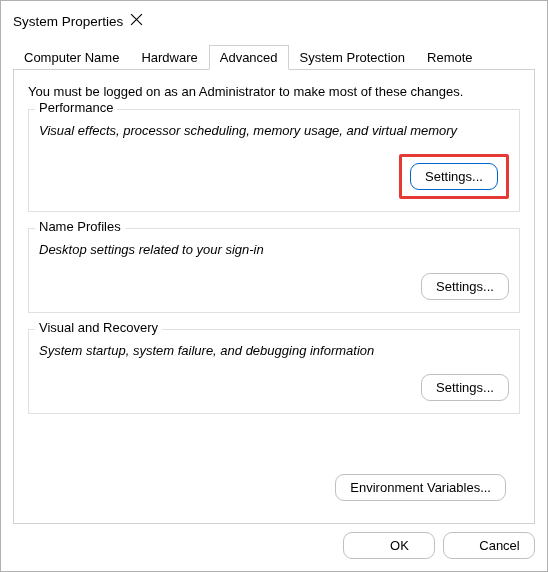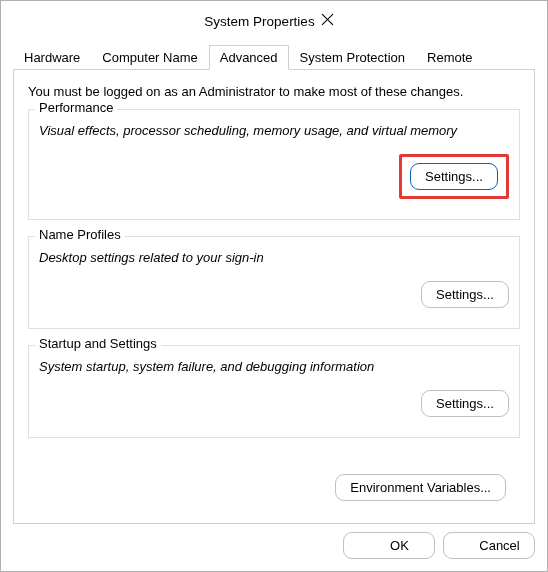"System Properties" .titlebar { justify-content: center -> flex-start }
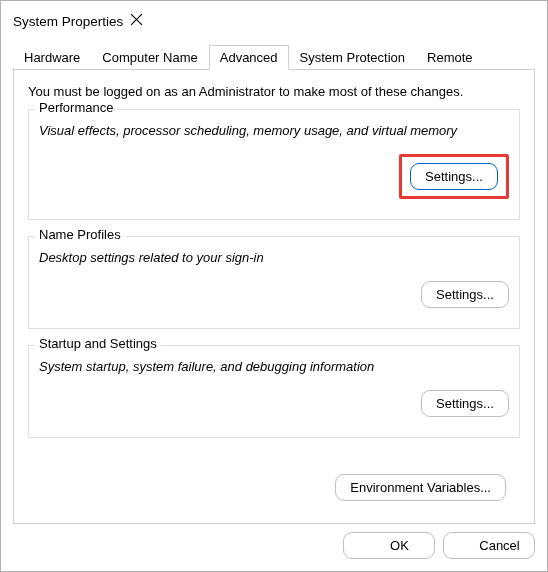"Hardware" div.tab { order: before "Computer Name" -> after "Computer Name" }
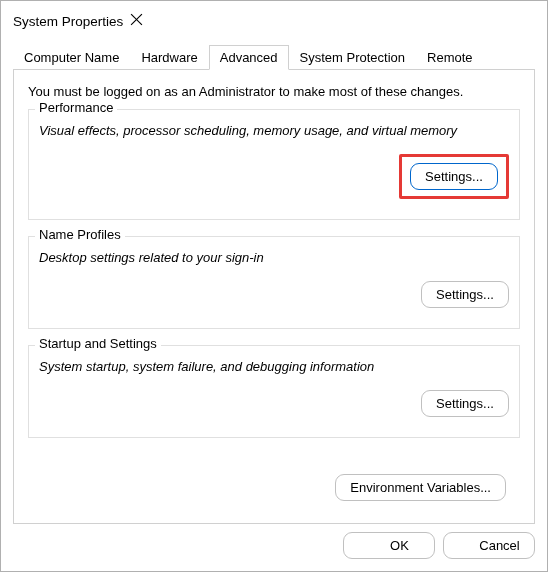"Performance" .groupbox { padding: 8px 10px 20px 10px -> 8px 10px 12px 10px }
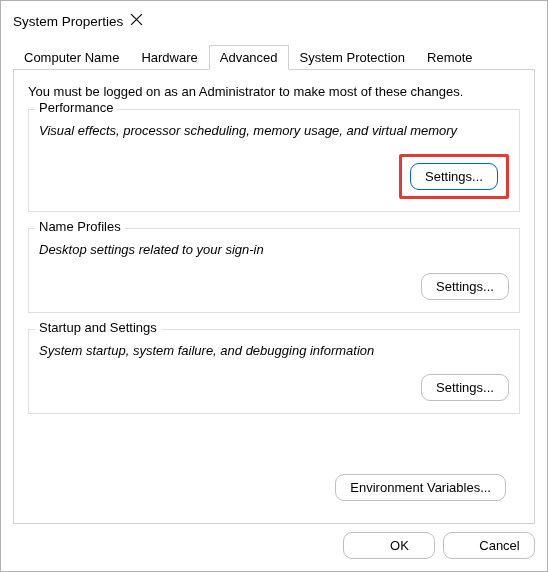"Startup and Settings" div.groupbox-title { text: Startup and Settings -> Visual and Recovery }
